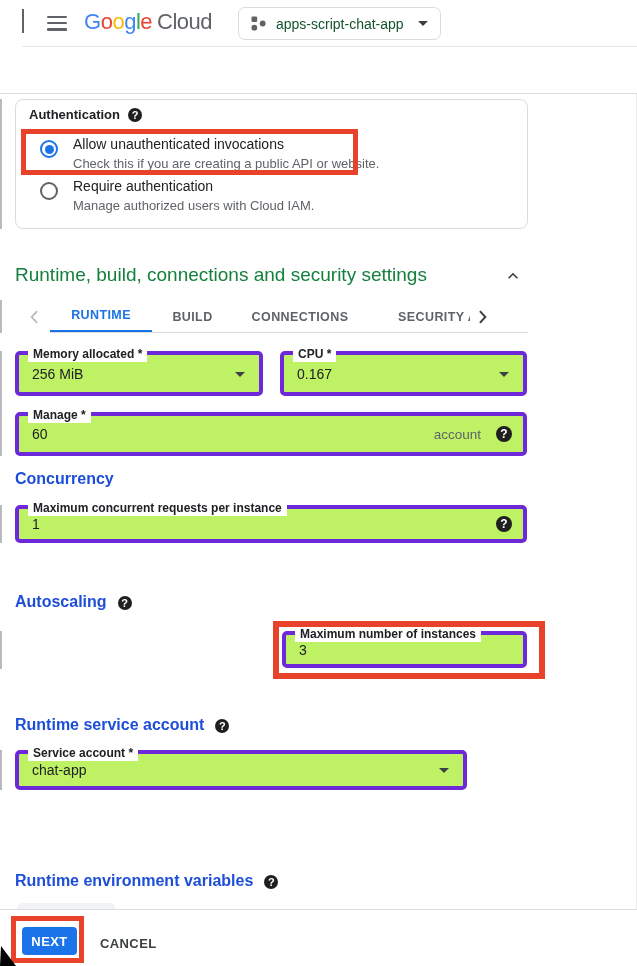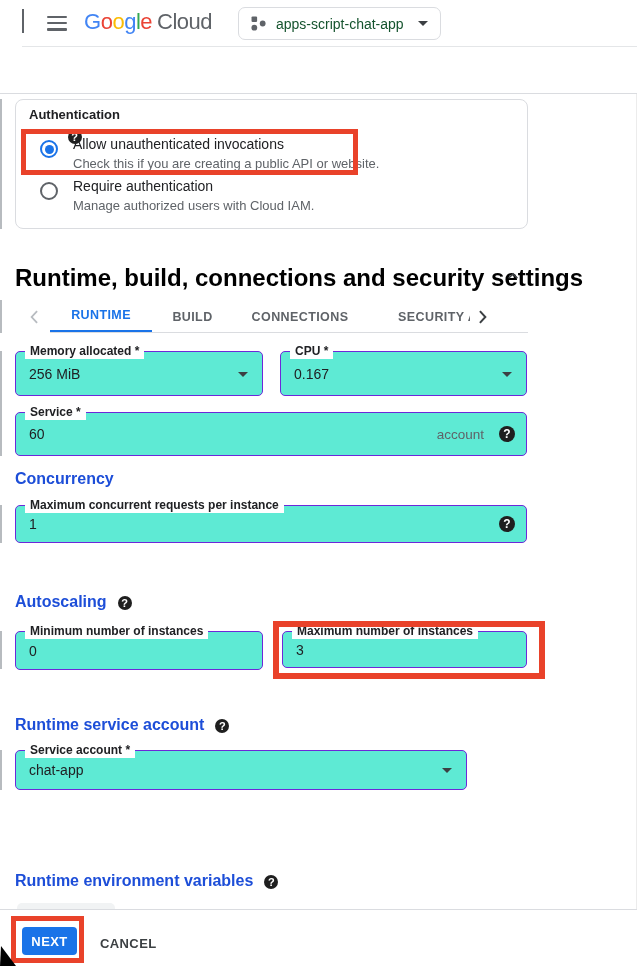"Authentication" .authlabel { flex-direction: column -> none }
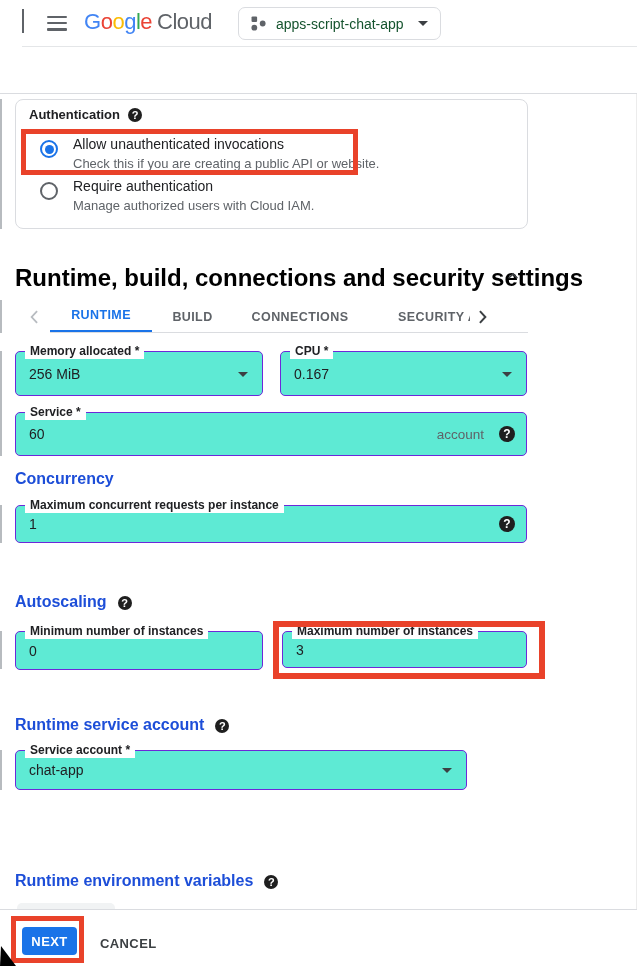"Runtime, build, connections and security" .h1 { color: #000000 -> #15803d; font-size: 24px -> 19px; font-weight: bold -> normal }
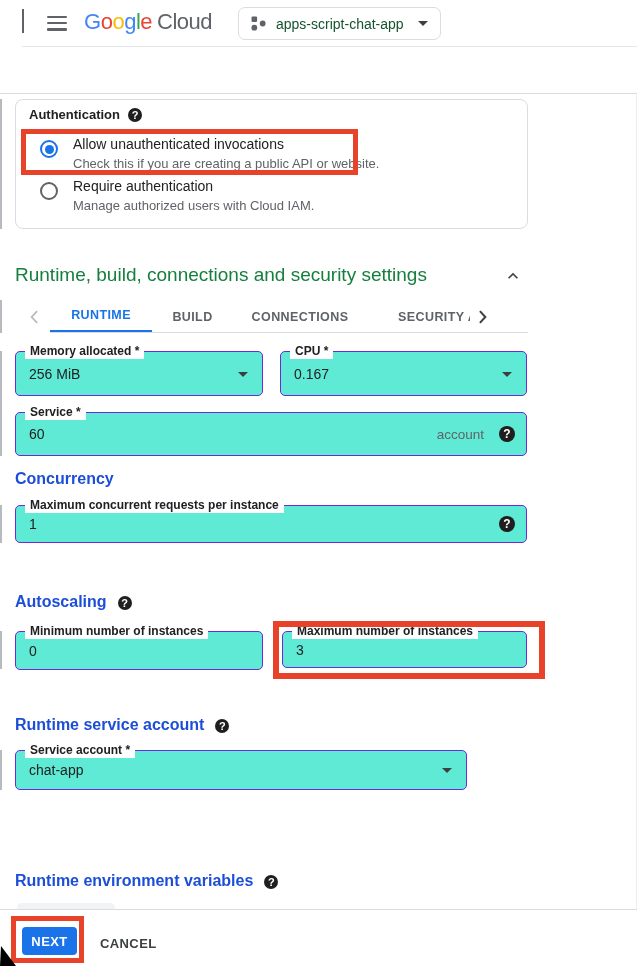"Memory allocated *" .mfield { background: #5eead4 -> #bef264; border: 1px solid #6d28d9 -> 4px solid #6d28d9 }
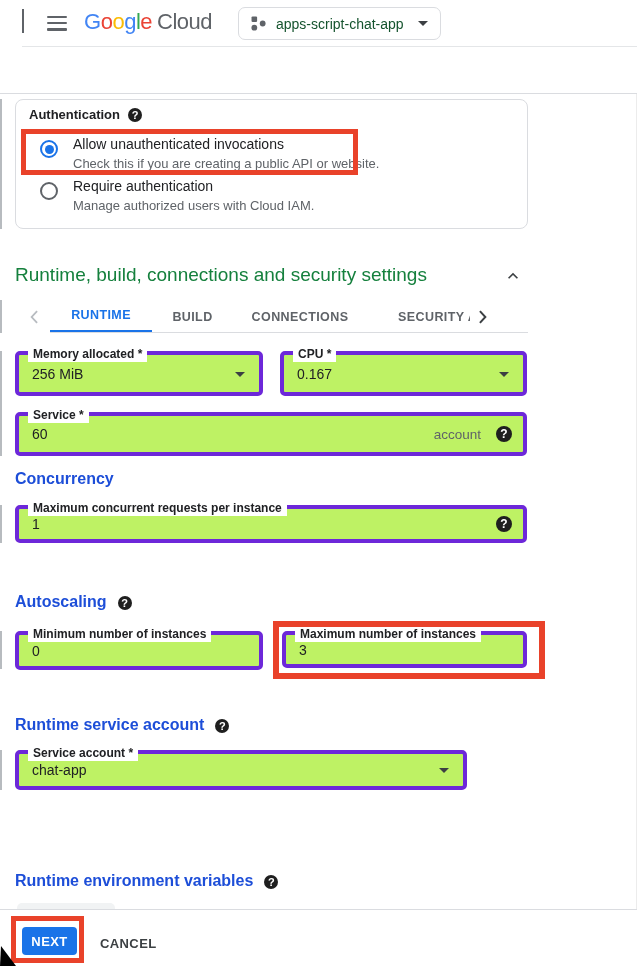"Service *" span.mlabel { text: Service -> Manage }
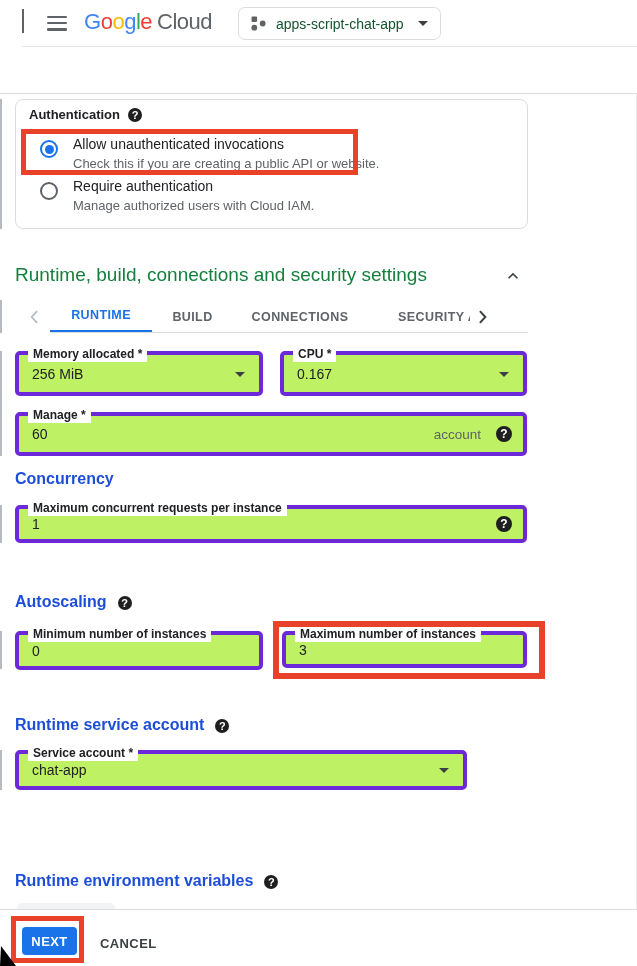"Minimum number of instances" div.abs { html: <div> <span>Minimum number of instances</span> <span>0</span> </div> -> none }
